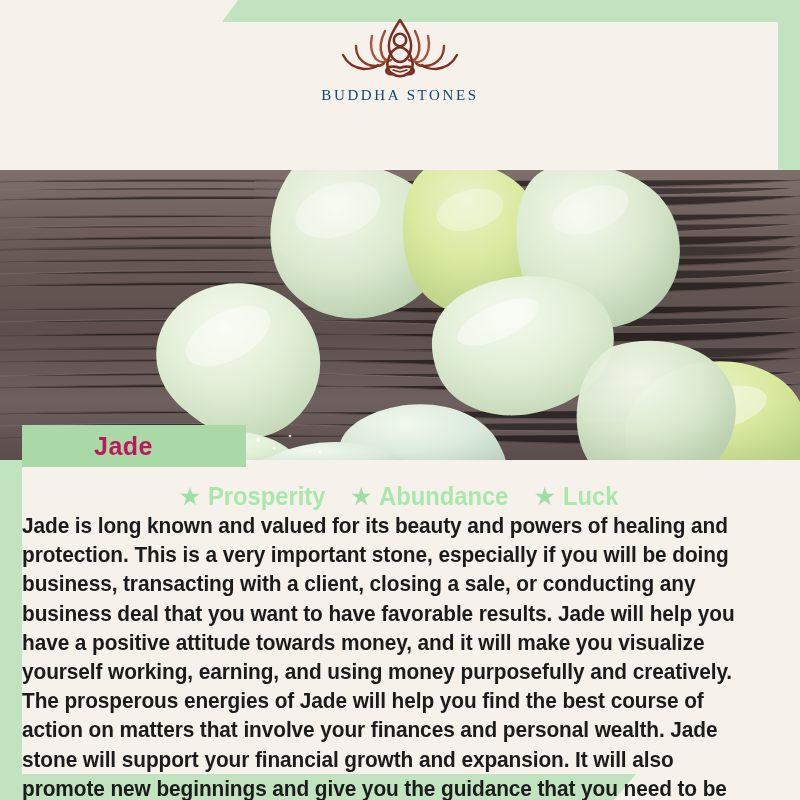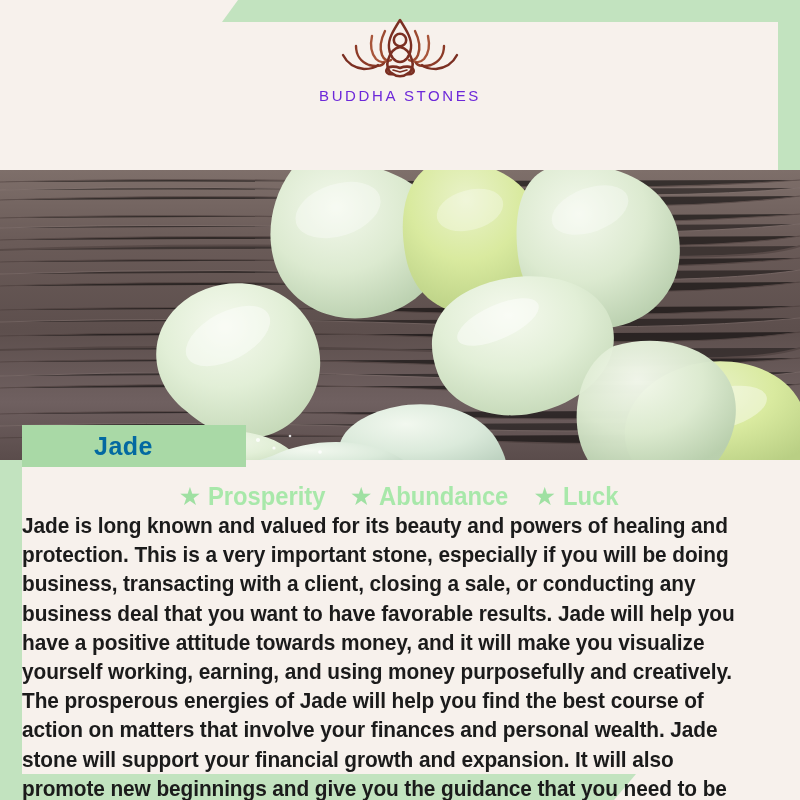"BUDDHA STONES" .logo-word { color: #6d28d9 -> #0c4a6e; font-family: Liberation Sans, sans-serif -> Liberation Serif, serif }
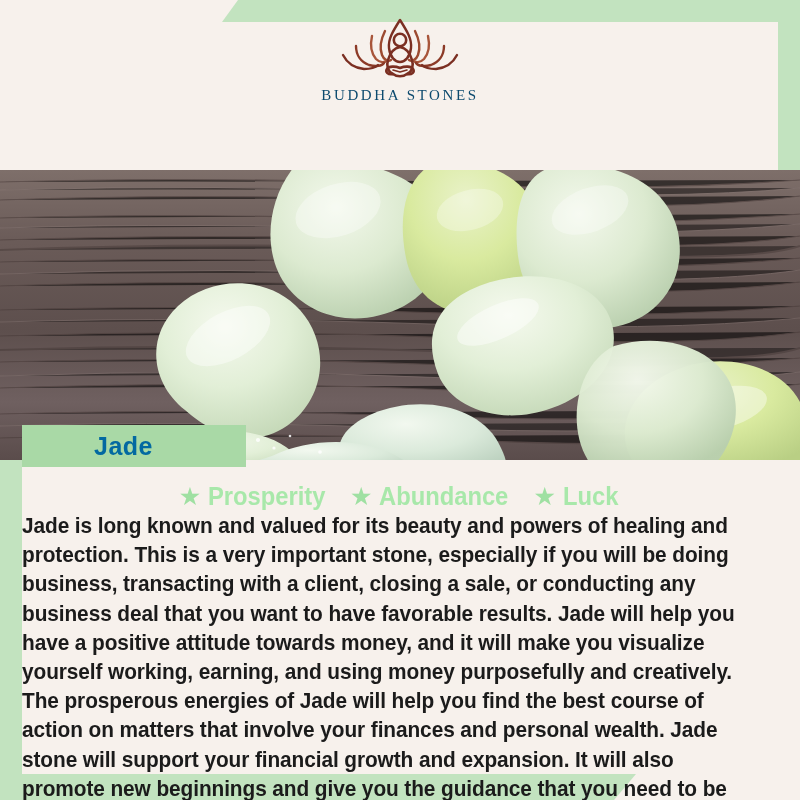"Jade" .jade-label { color: #0369a1 -> #be185d }
